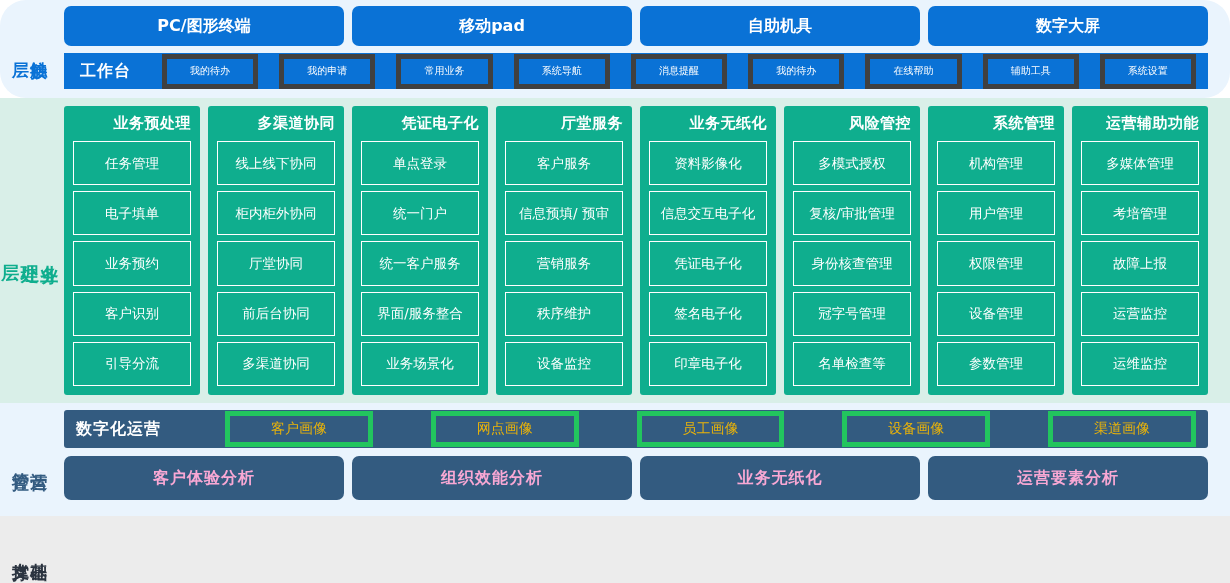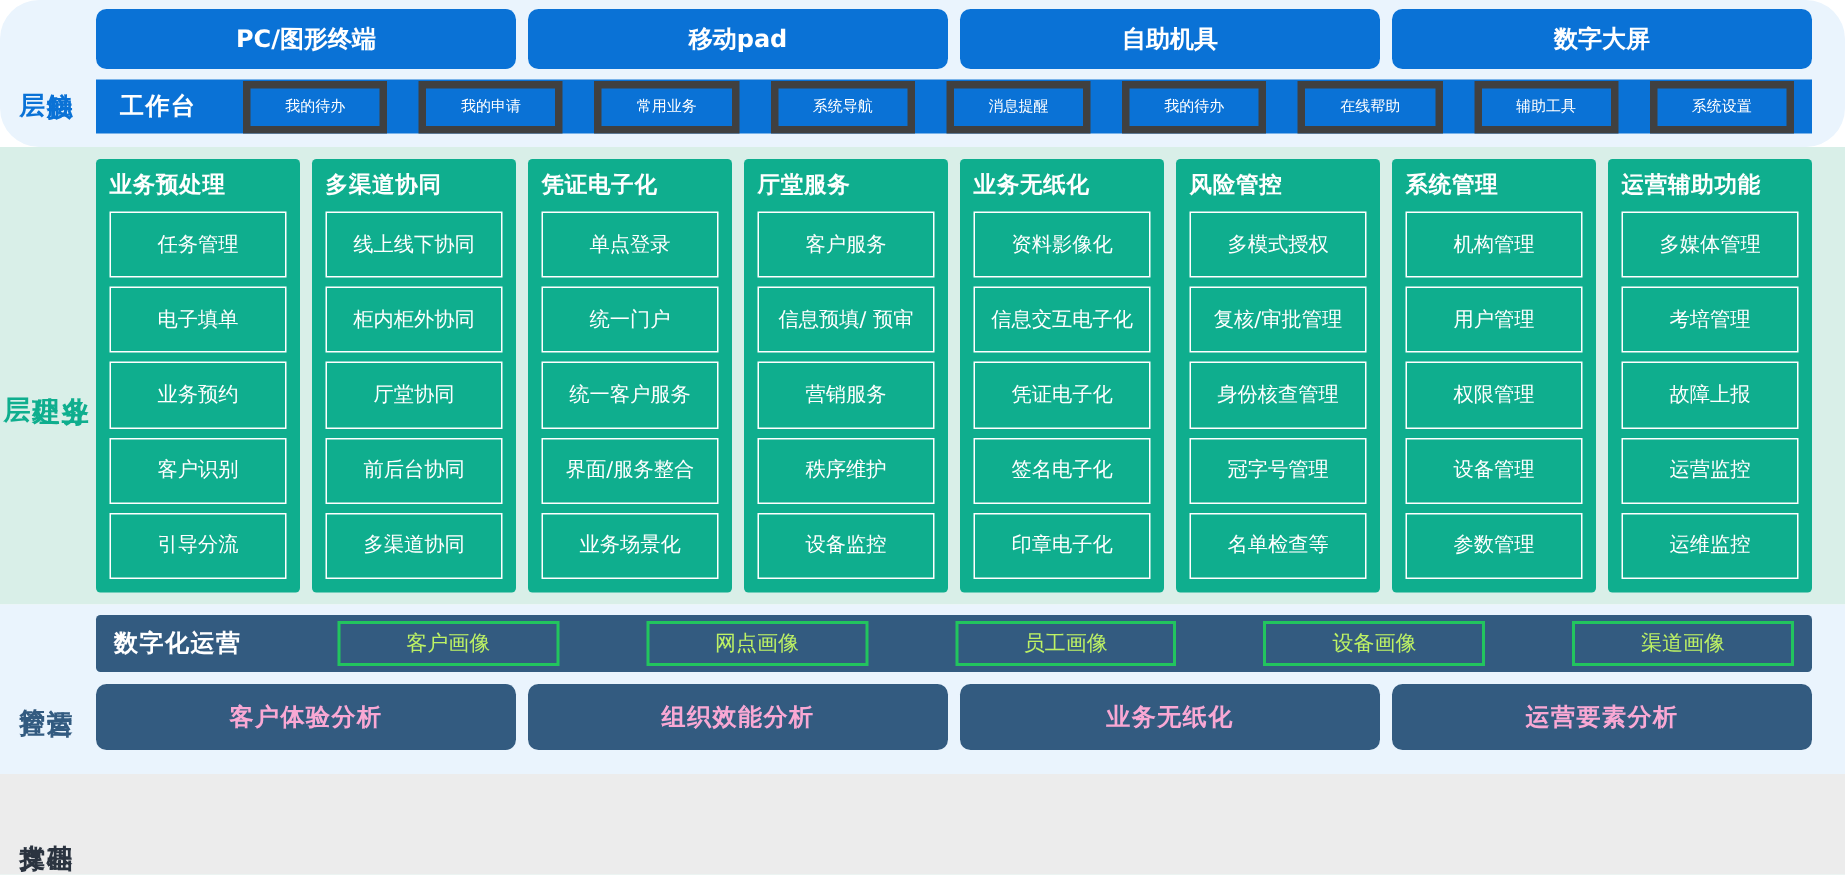"业务预处理" .biz-col { align-items: flex-start -> flex-end }
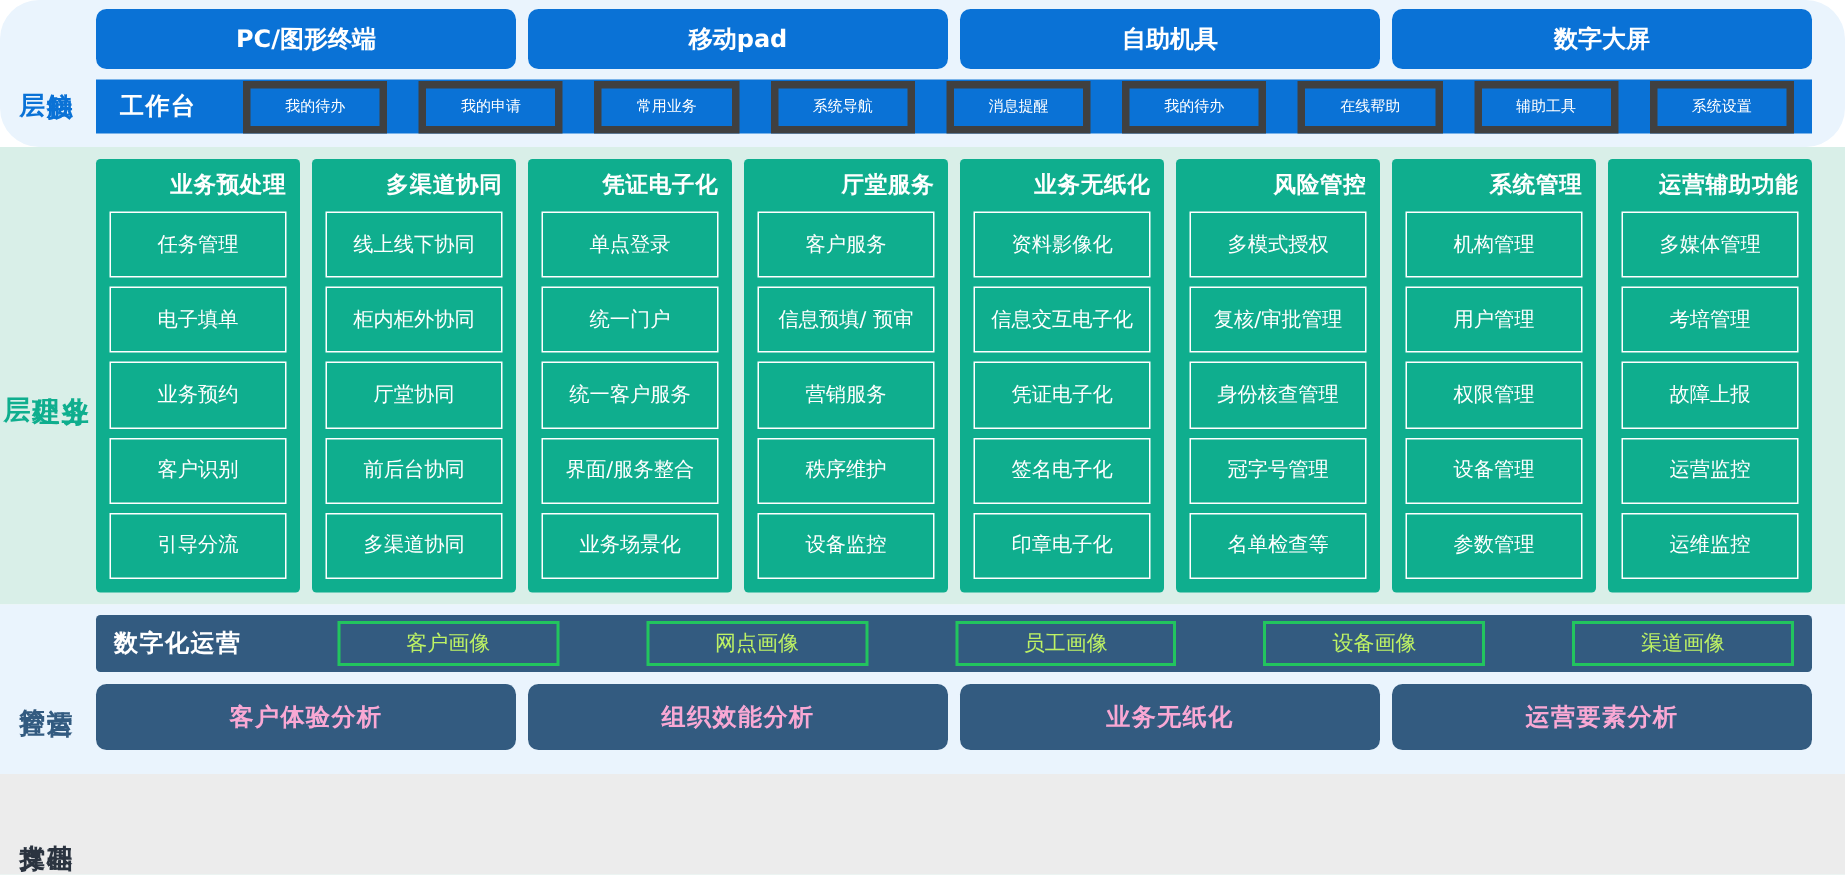"客户画像" .ops-chip { border: 2px solid #22c55e -> 5px solid #22c55e; color: #bef264 -> #eab308 }
